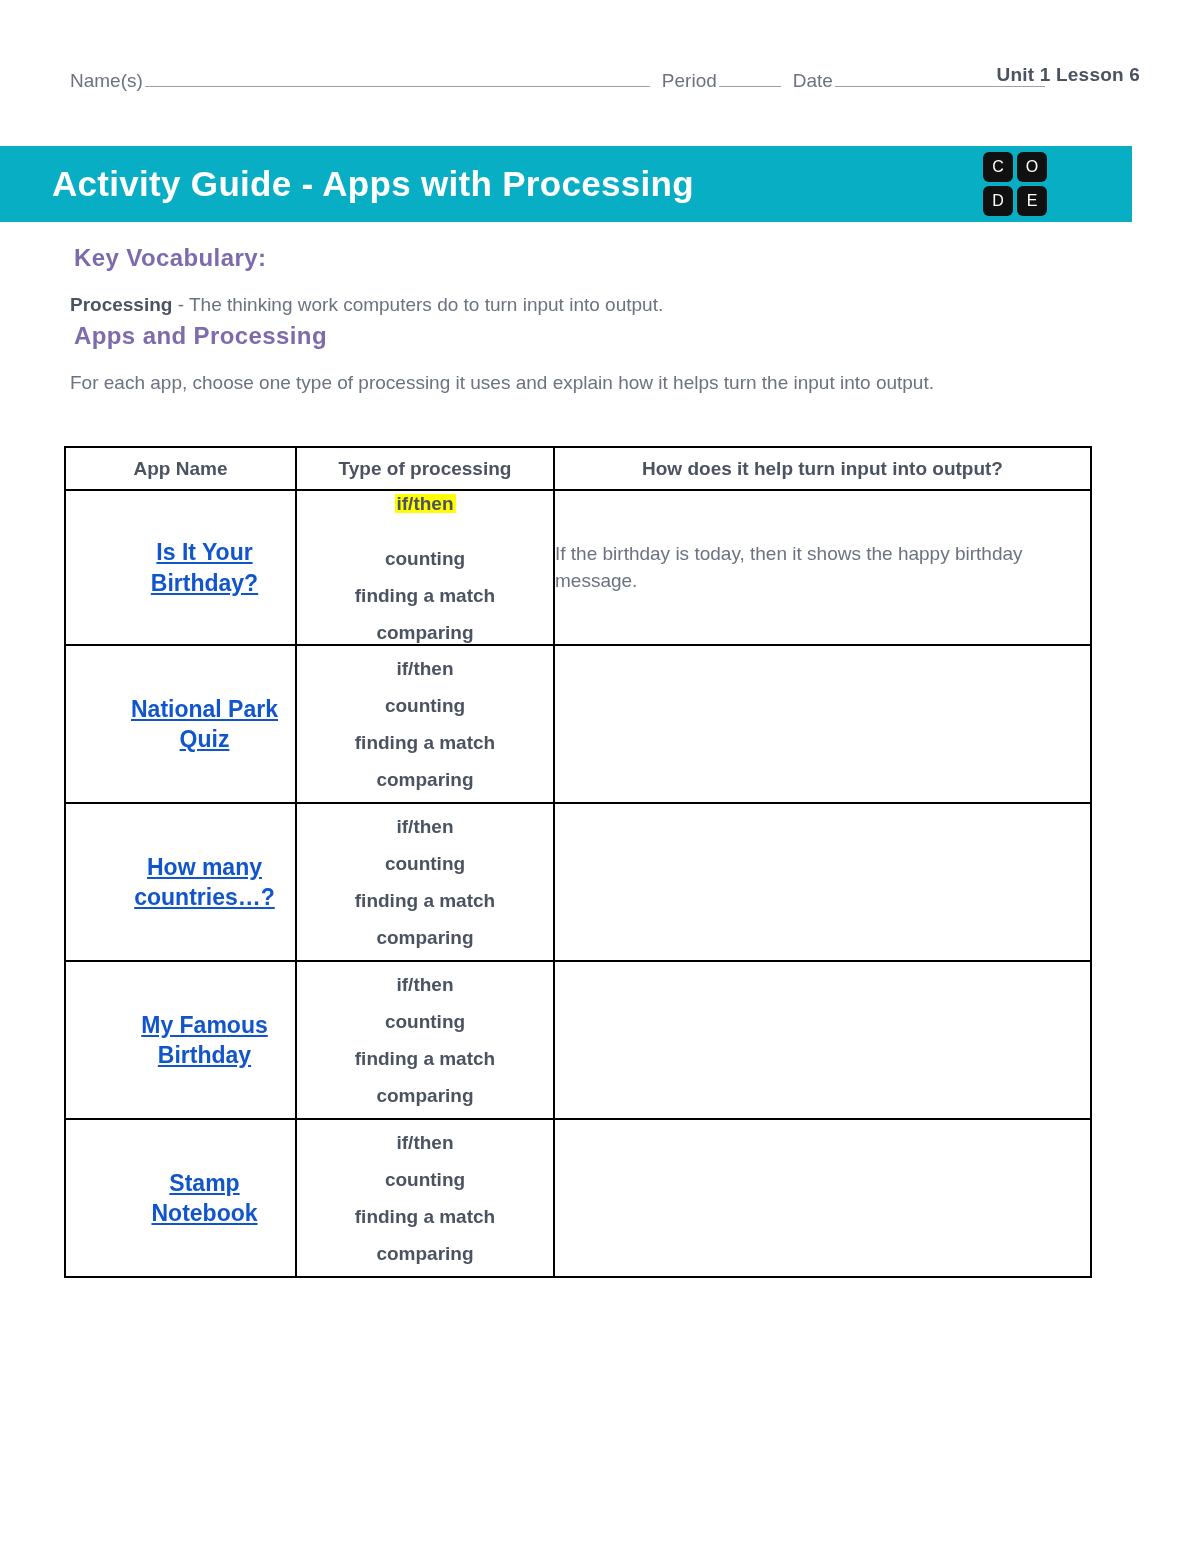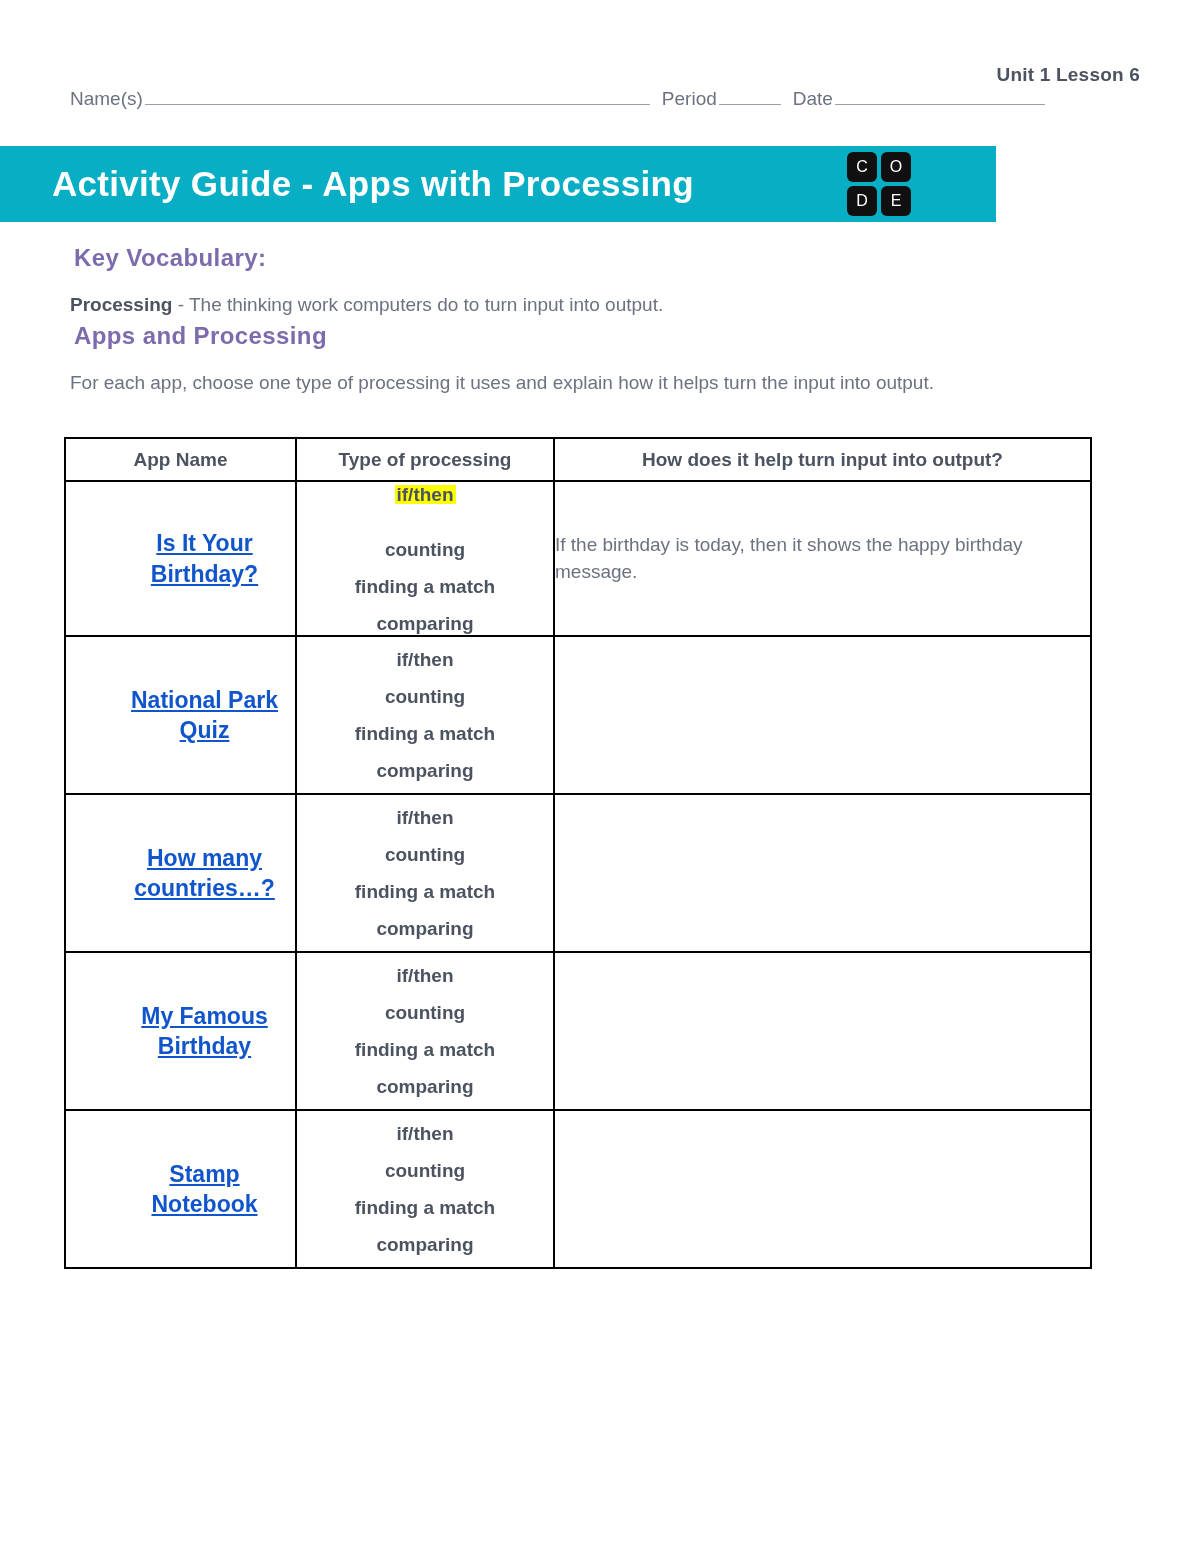"Name(s)" .name-row { top: 88px -> 70px }
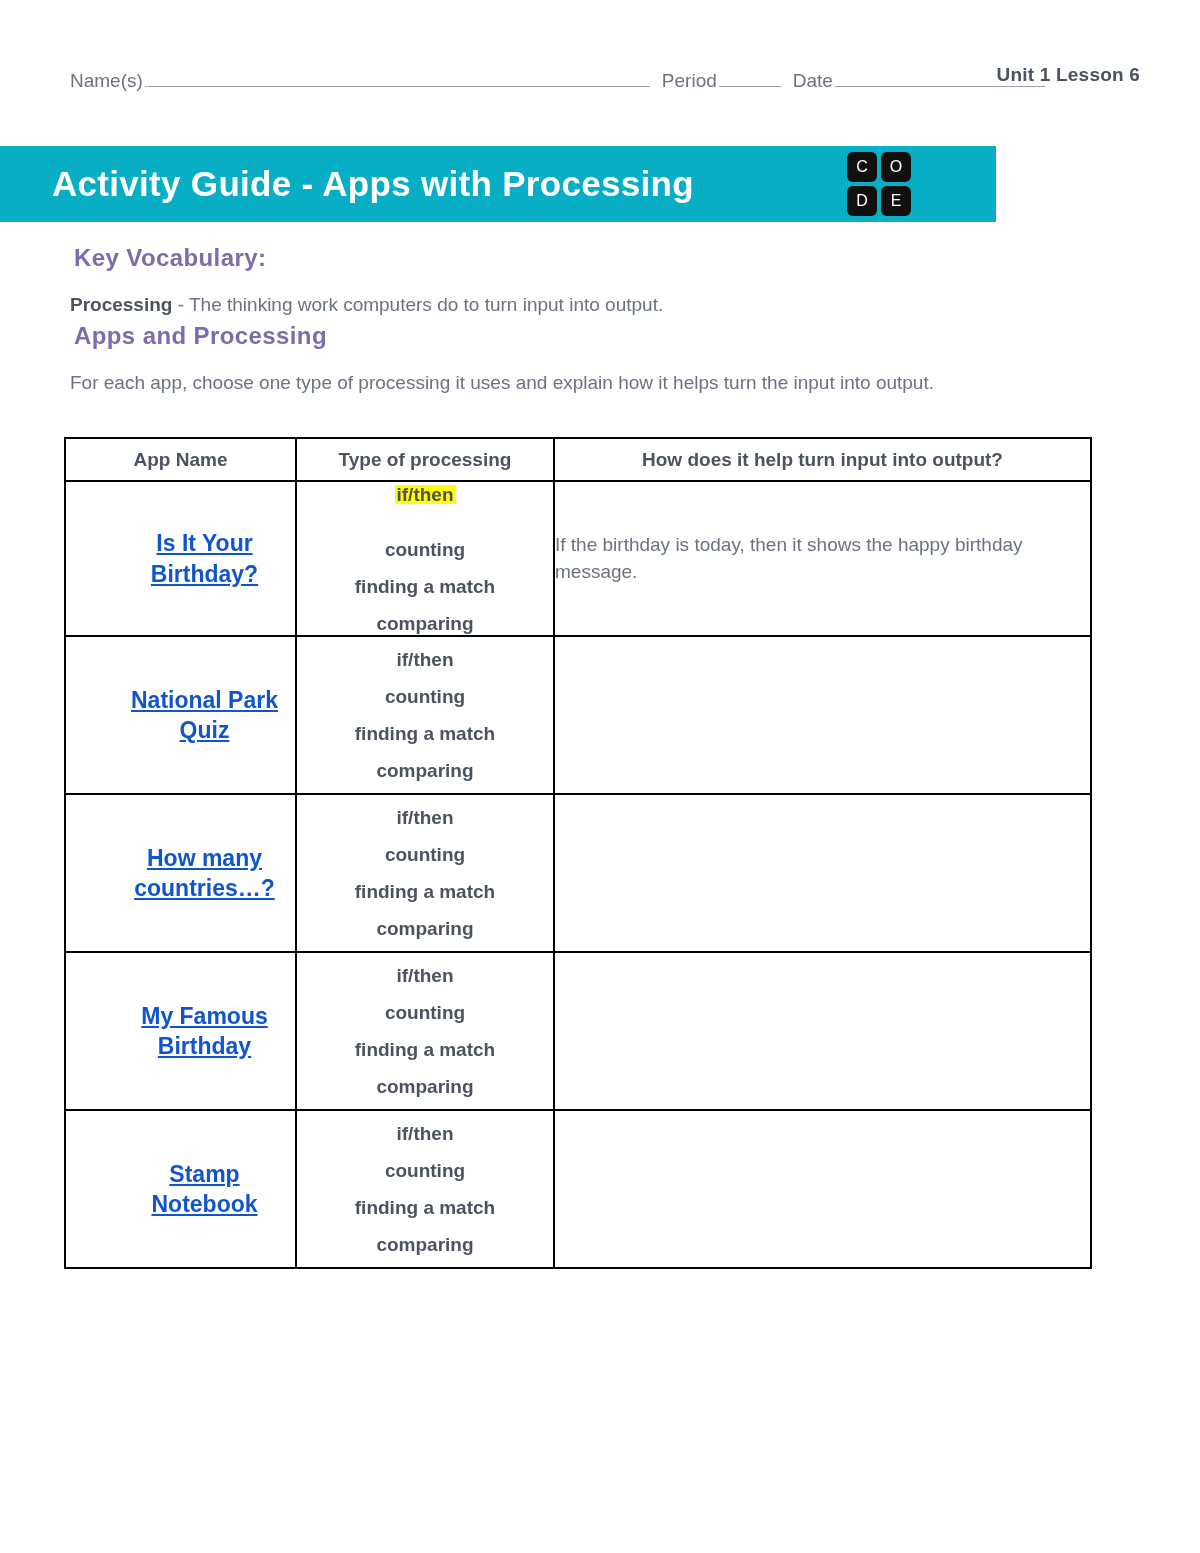"Activity Guide - Apps with" .banner { width: 996px -> 1132px }
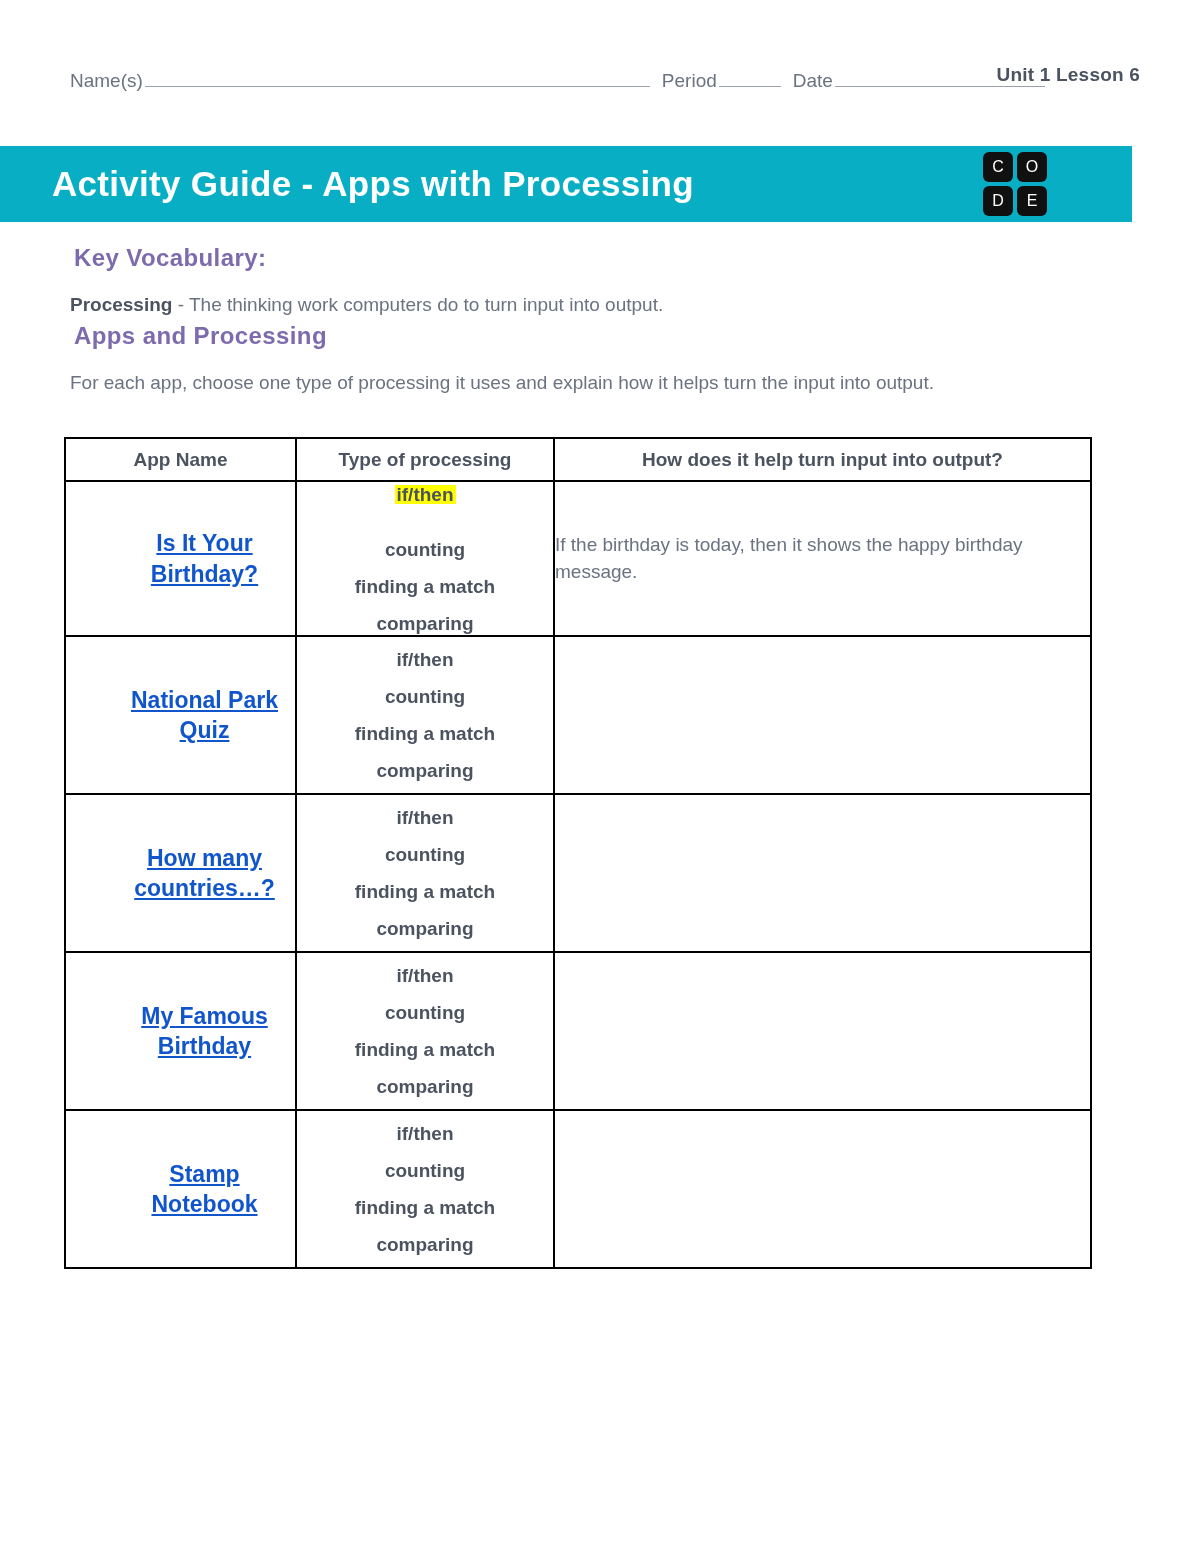"App Name" table.app-table { top: 437px -> 446px }
